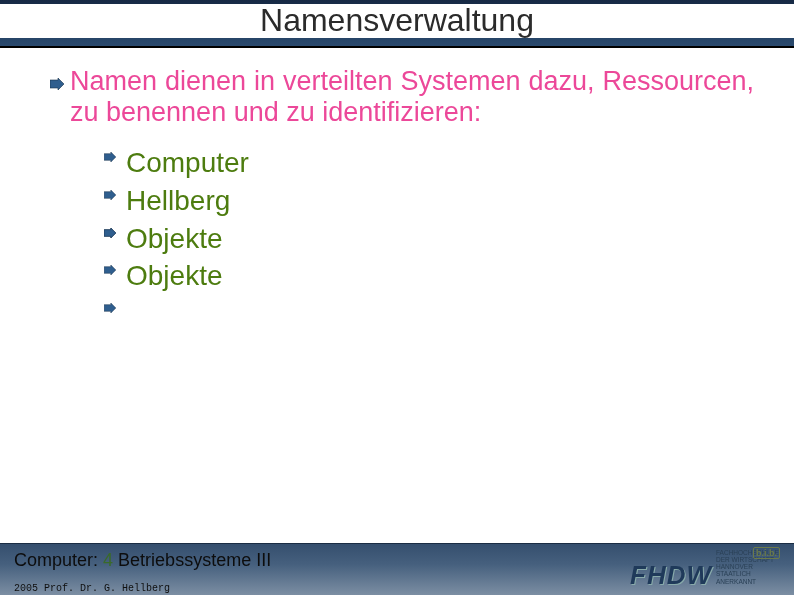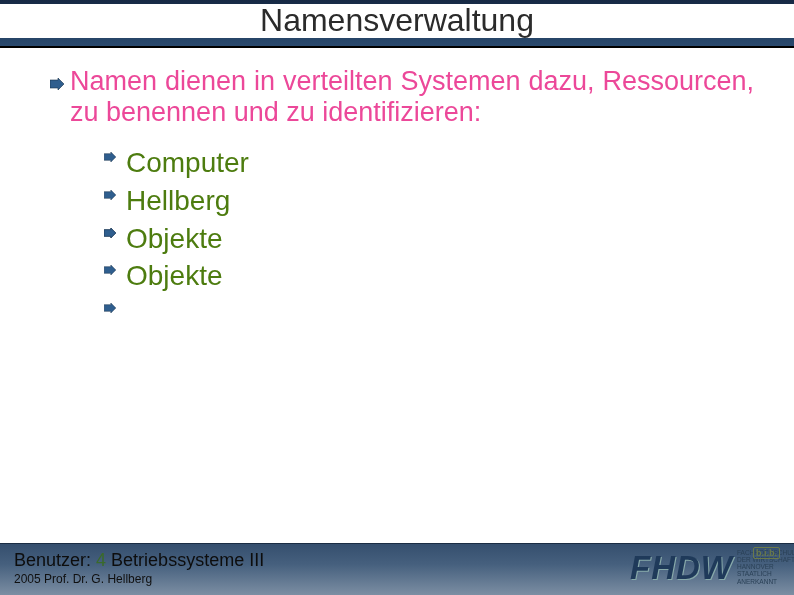"Benutzer:" span.label { text: Benutzer -> Computer }
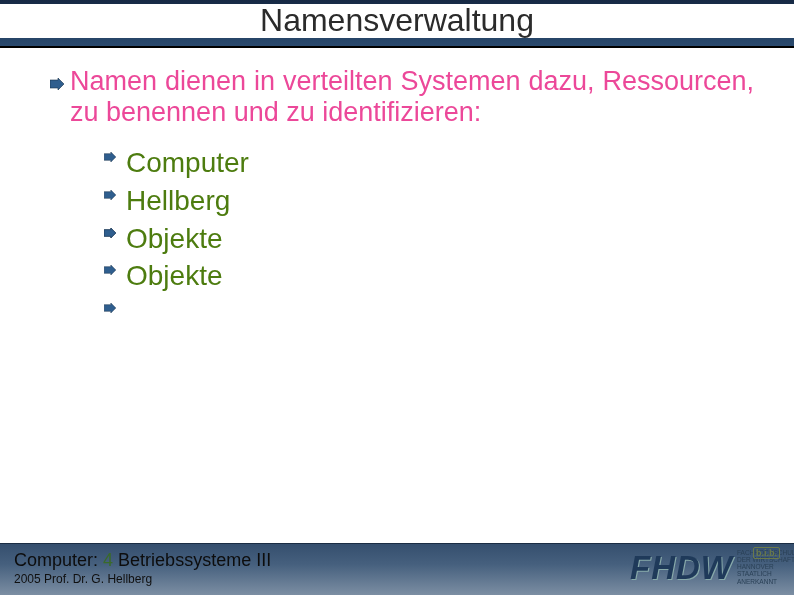"2005 Prof. Dr. G. Hellberg" .footer-author { font-family: none -> Liberation Mono, monospace; font-size: 12px -> 10px; margin-top: 1px -> 12px }
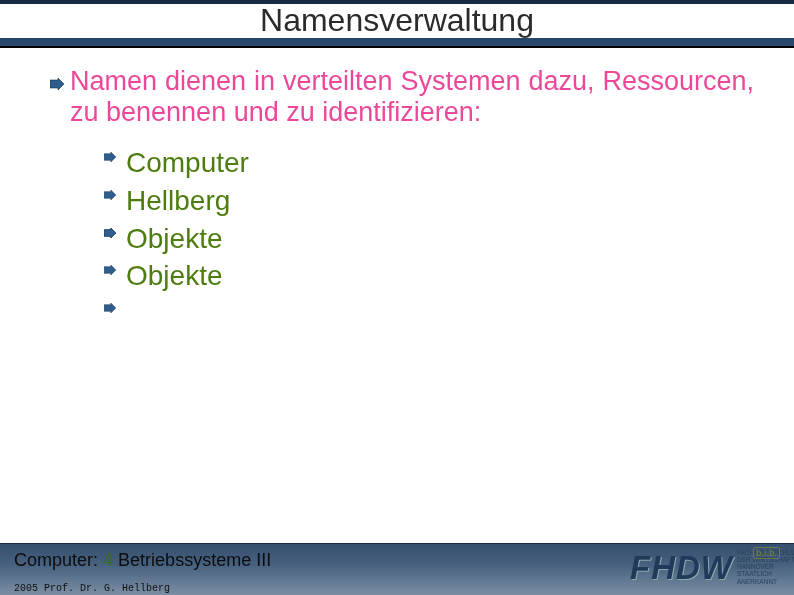"FHDW" .logo-main { font-size: 33px -> 26px; margin-top: none -> 11px }
